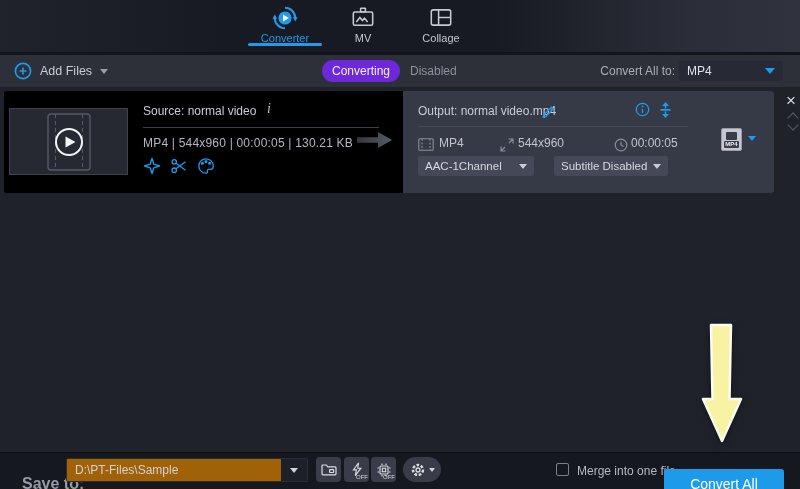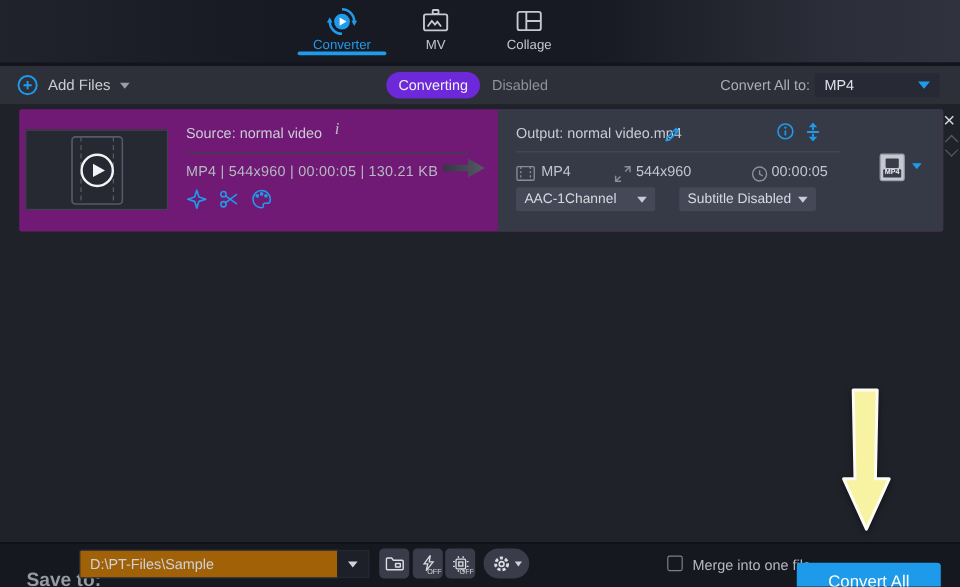"Source: normal video" .card { background: #701a75 -> #000000; left: 16px -> 4px }
